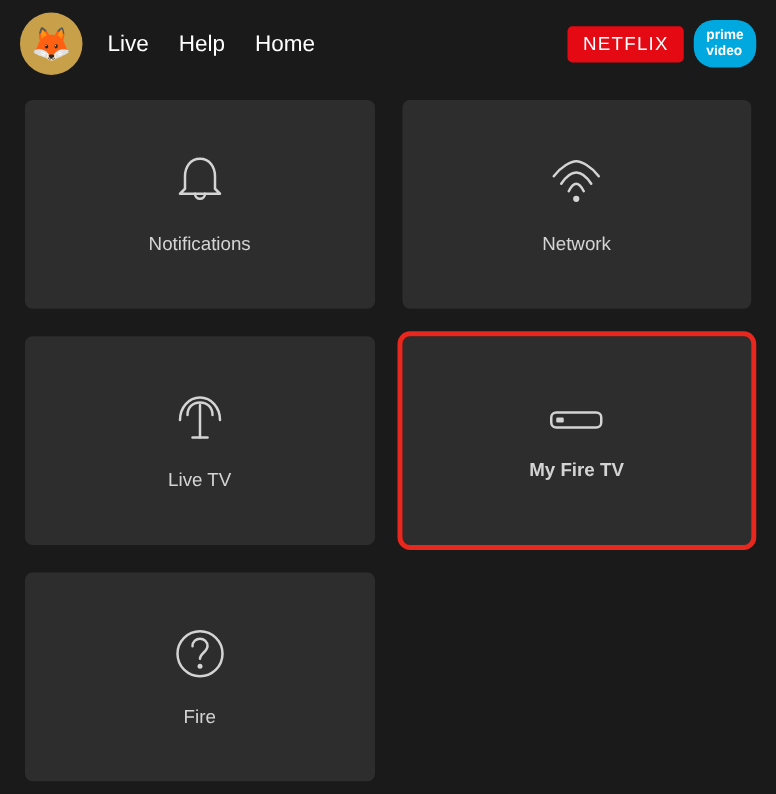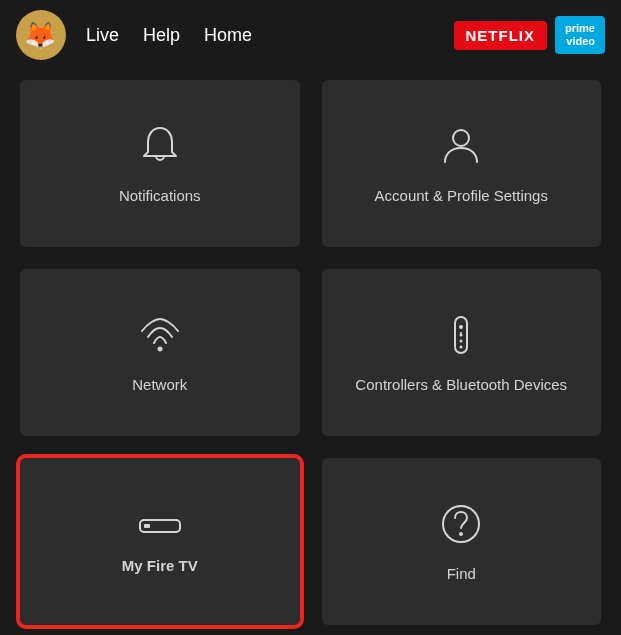"NETFLIX" .netflix-badge { font-weight: 700 -> 400 }
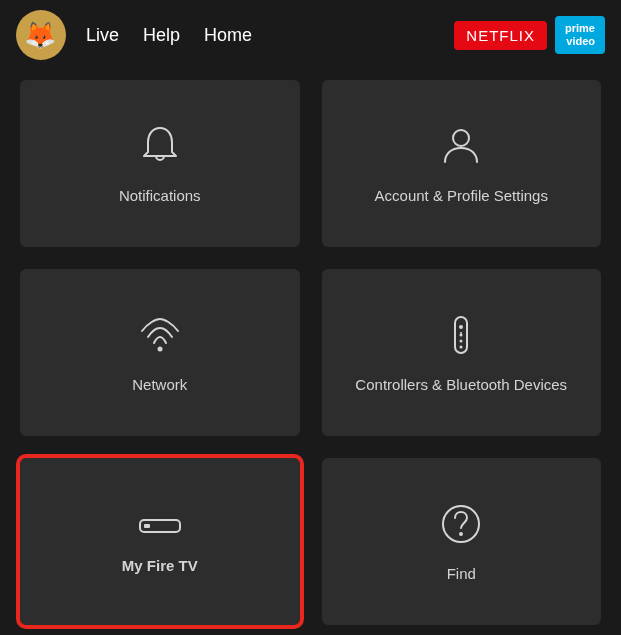"prime" .prime-badge { border-radius: 4px -> 16px; text-align: right -> left }
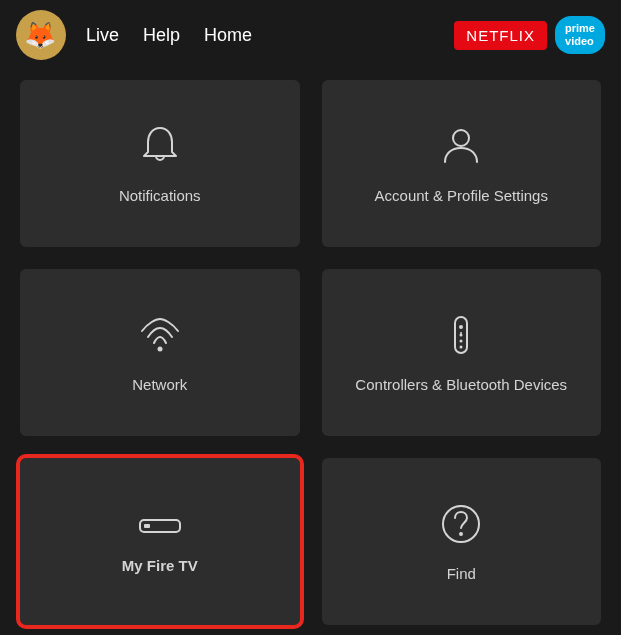"Account & Profile Settings" div.grid-item { html: <div> <div> <svg> <circle></circle> <path></path> </svg> </div> <span>Account &amp; Profile Settings</span> </div> -> none }
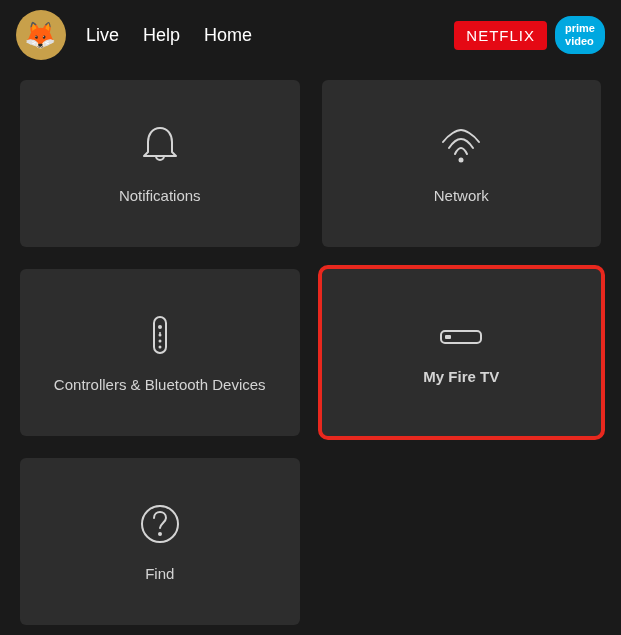"Live TV" div.grid-item { html: none -> <div> <div> <svg> <line></line> <path></path> <path></path> <line></line> </svg> </div> <span>Live TV</span> </div> }
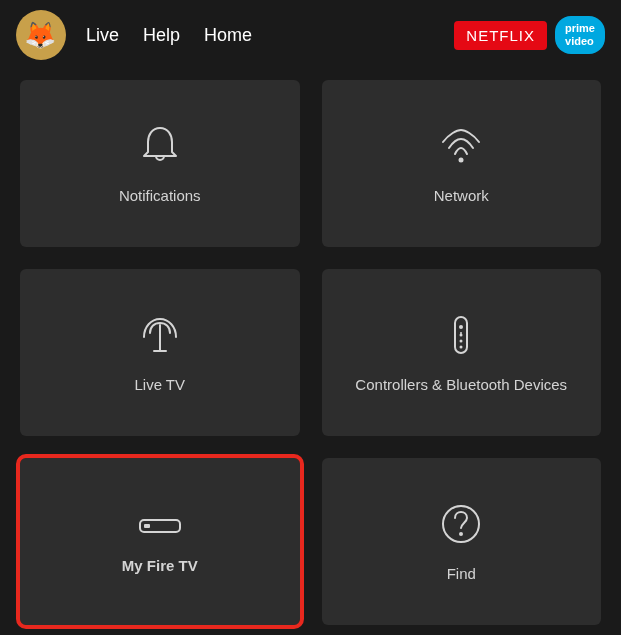"Controllers & Bluetooth Devices" div.grid-item { html: <div> <div> <svg> <rect></rect> <circle></circle> <line></line> <circle></circle> <circle></circle> <circle></circle> </svg> </div> <span>Controllers &amp; Bluetooth Devices</span> </div> -> none }
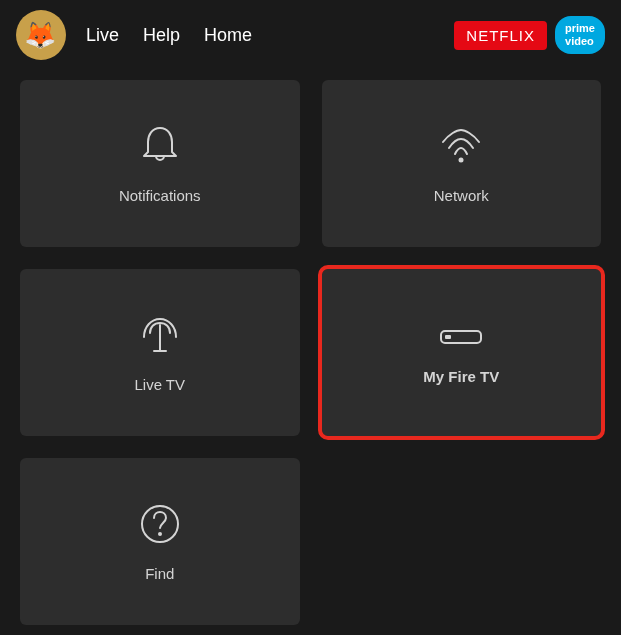"Find" span.grid-item-label { text: Find -> Fire }
